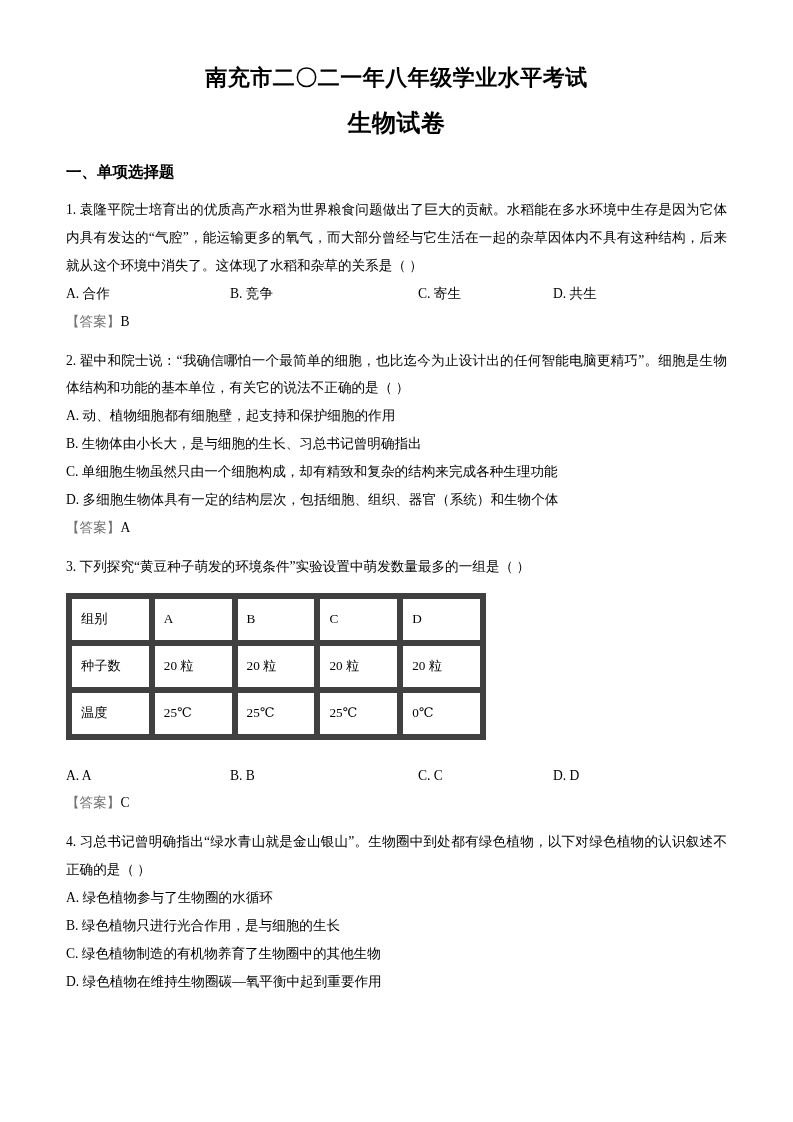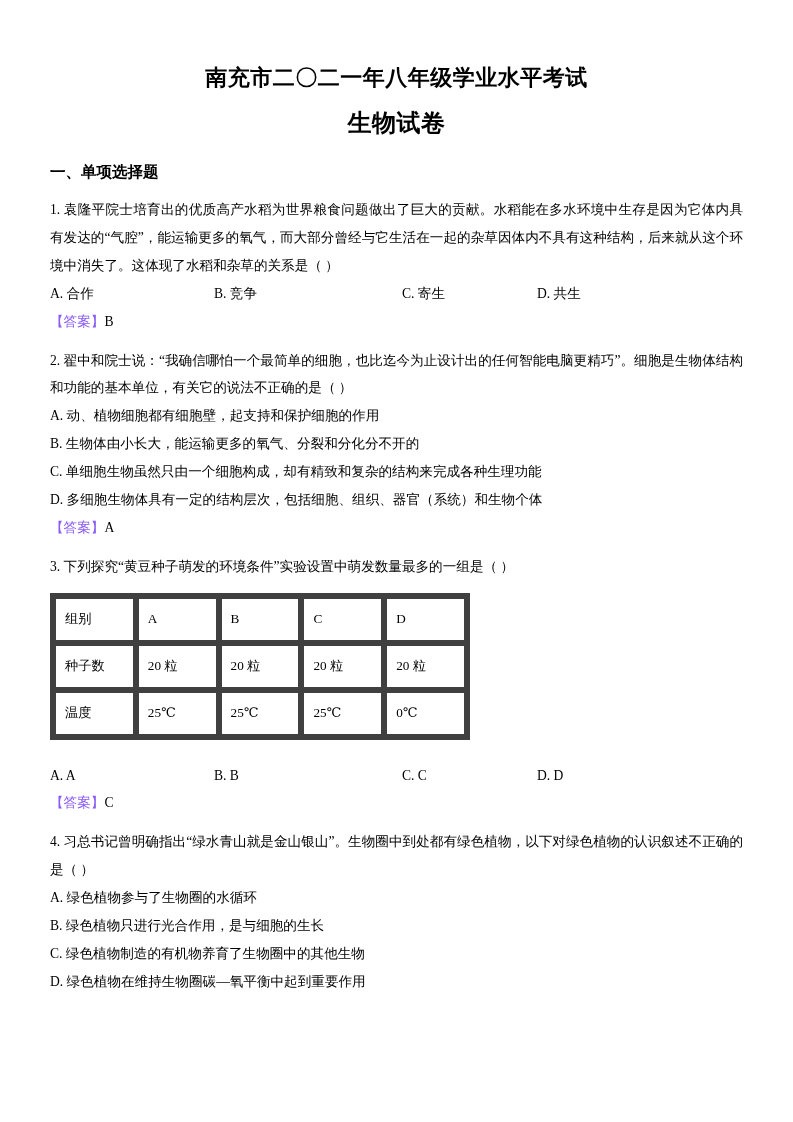"南充市二〇二一年八年级学业水平考试" .page { padding: 0 50px -> 0 66px }
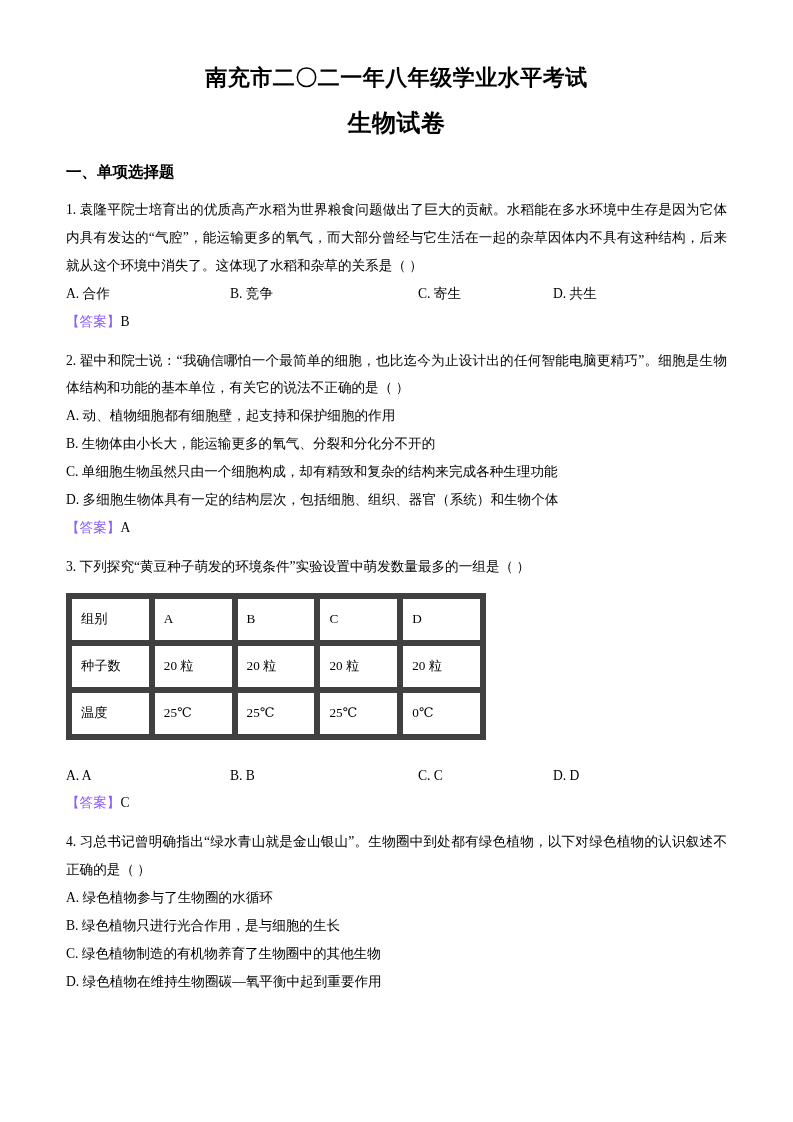"【答案】" .answer-tag { color: #8b5cf6 -> #737373 }
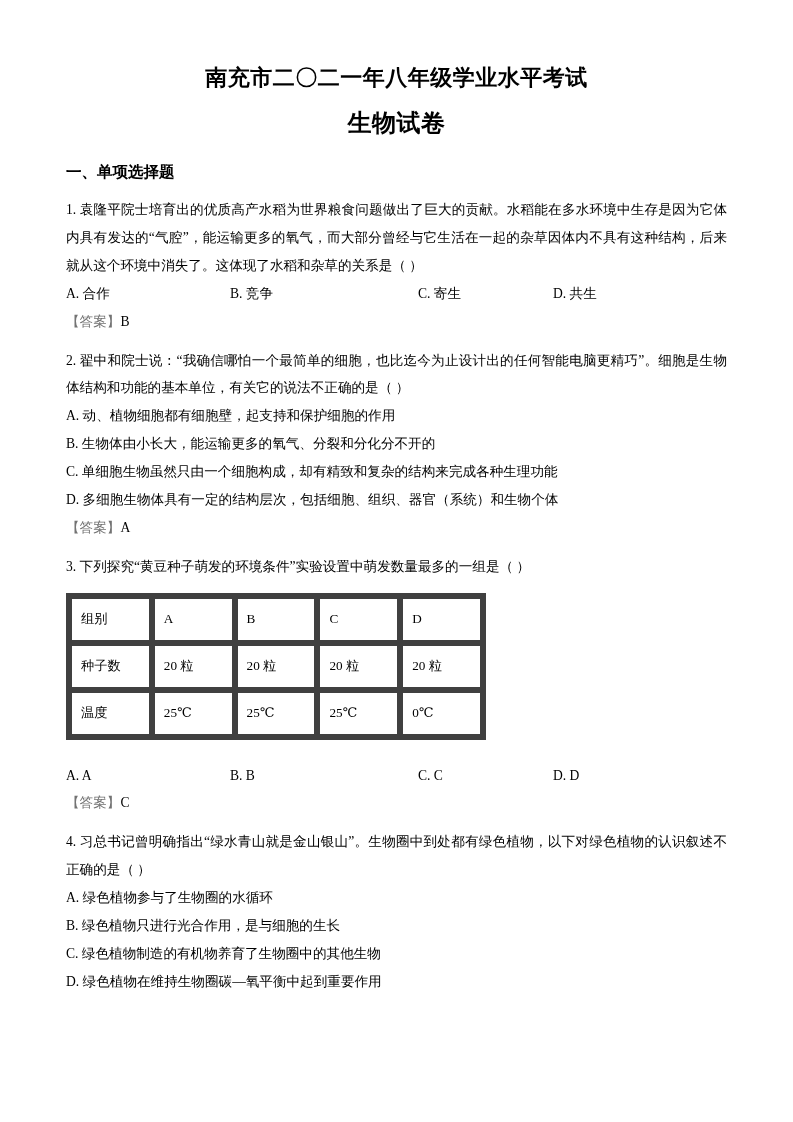"B. 生物体由小长大，能运输更多的氧气、分裂和分化分不开的" p.opt-line { text: 能运输更多的氧气、分裂和分化分不开的 -> 是与细胞的生长、习总书记曾明确指出 }
